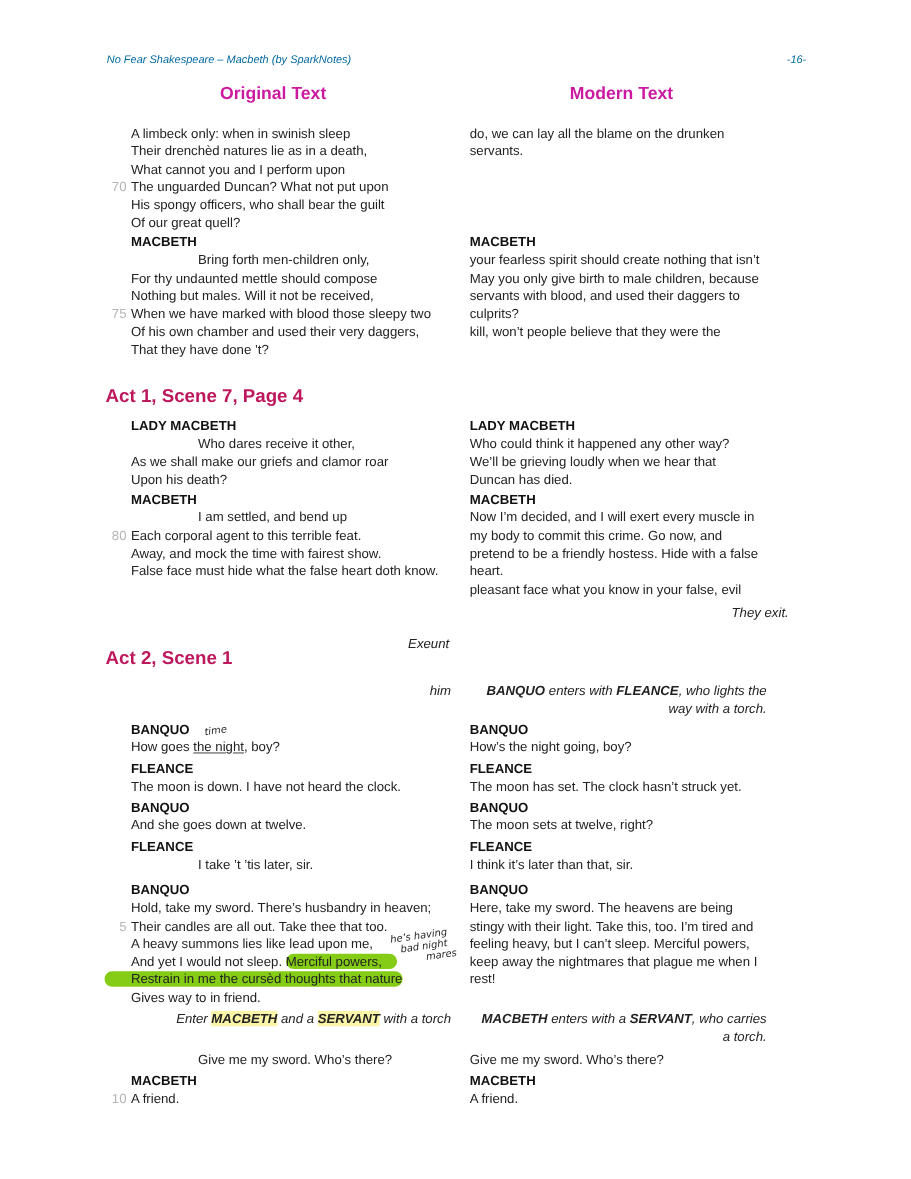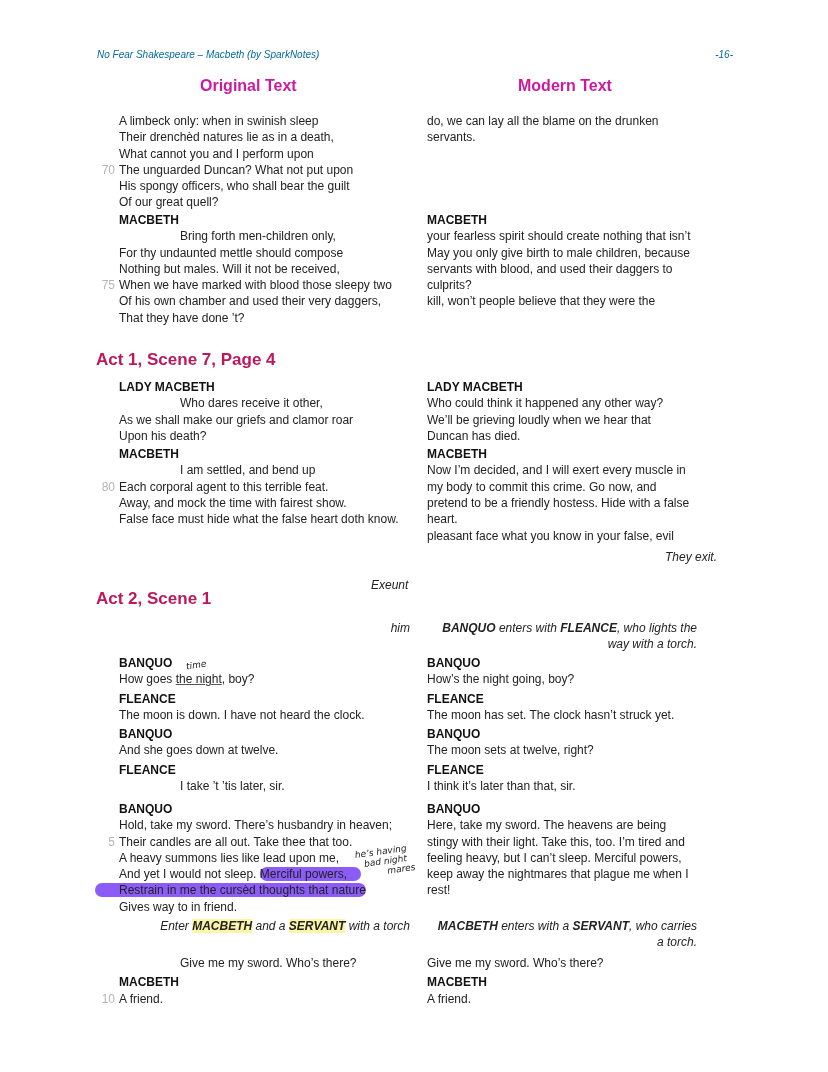"Merciful powers," .hl-blue { background: #8b5cf6 -> #84cc16 }
